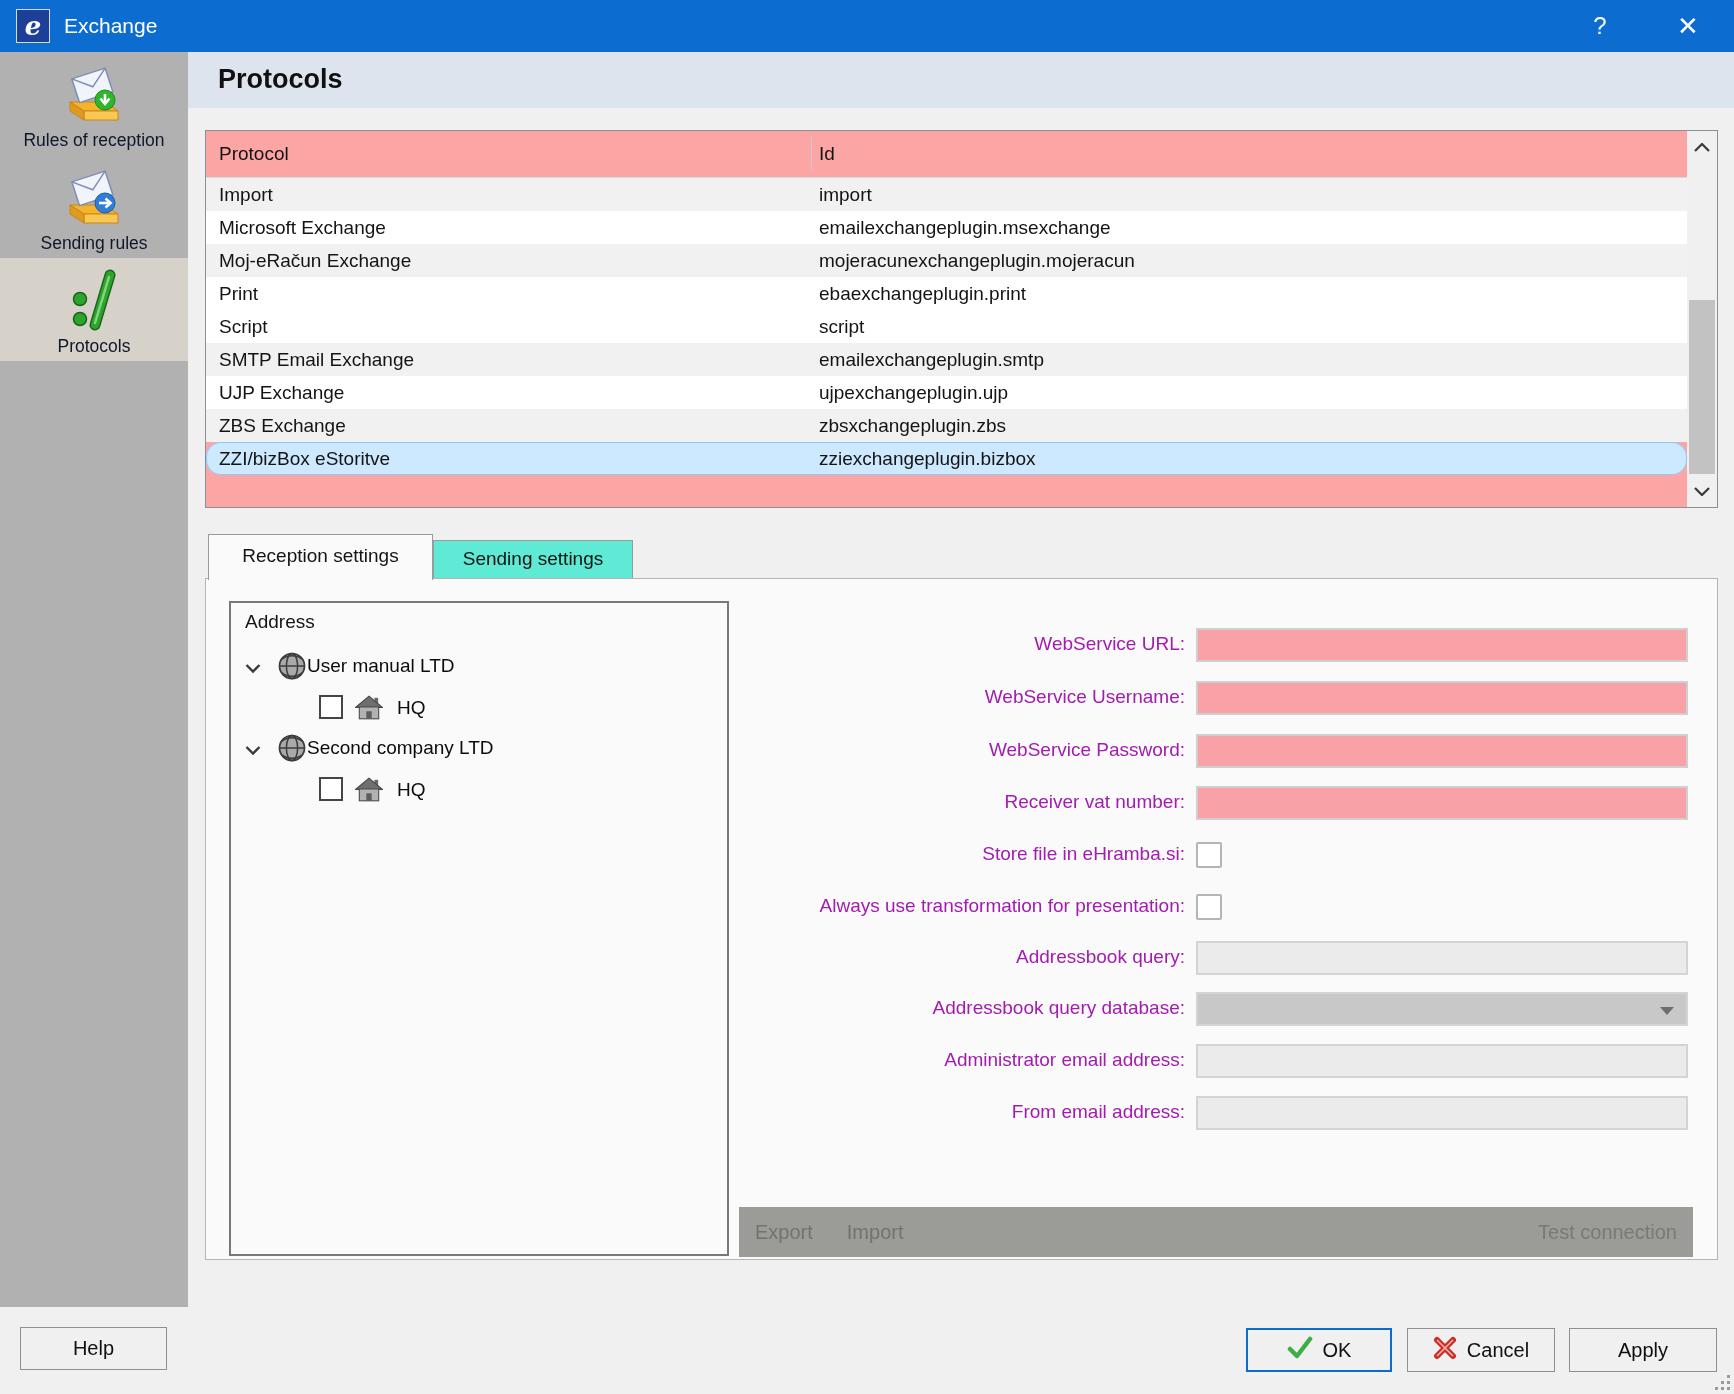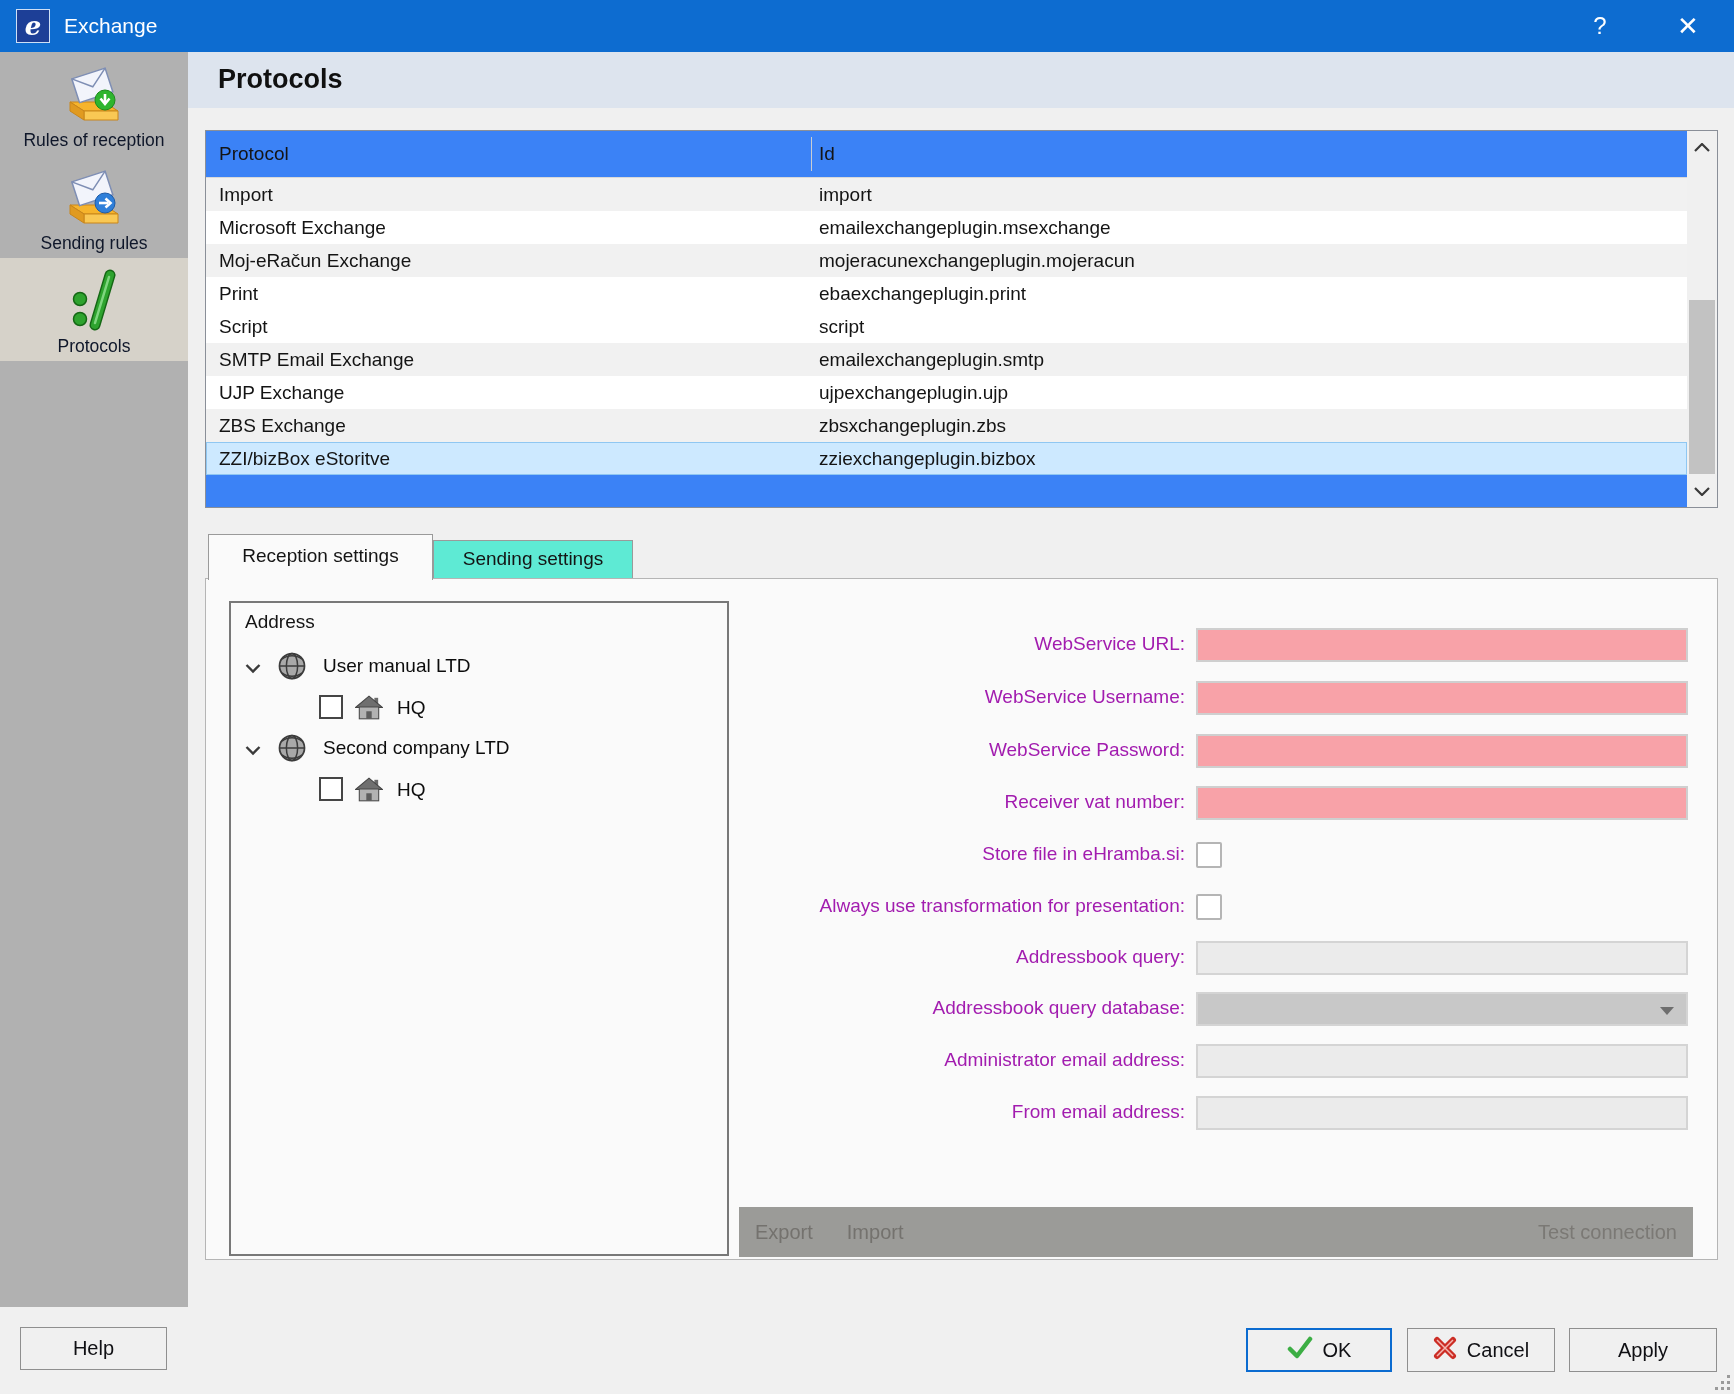"Protocol" .ptable { background: #3b82f6 -> #fca5a5 }
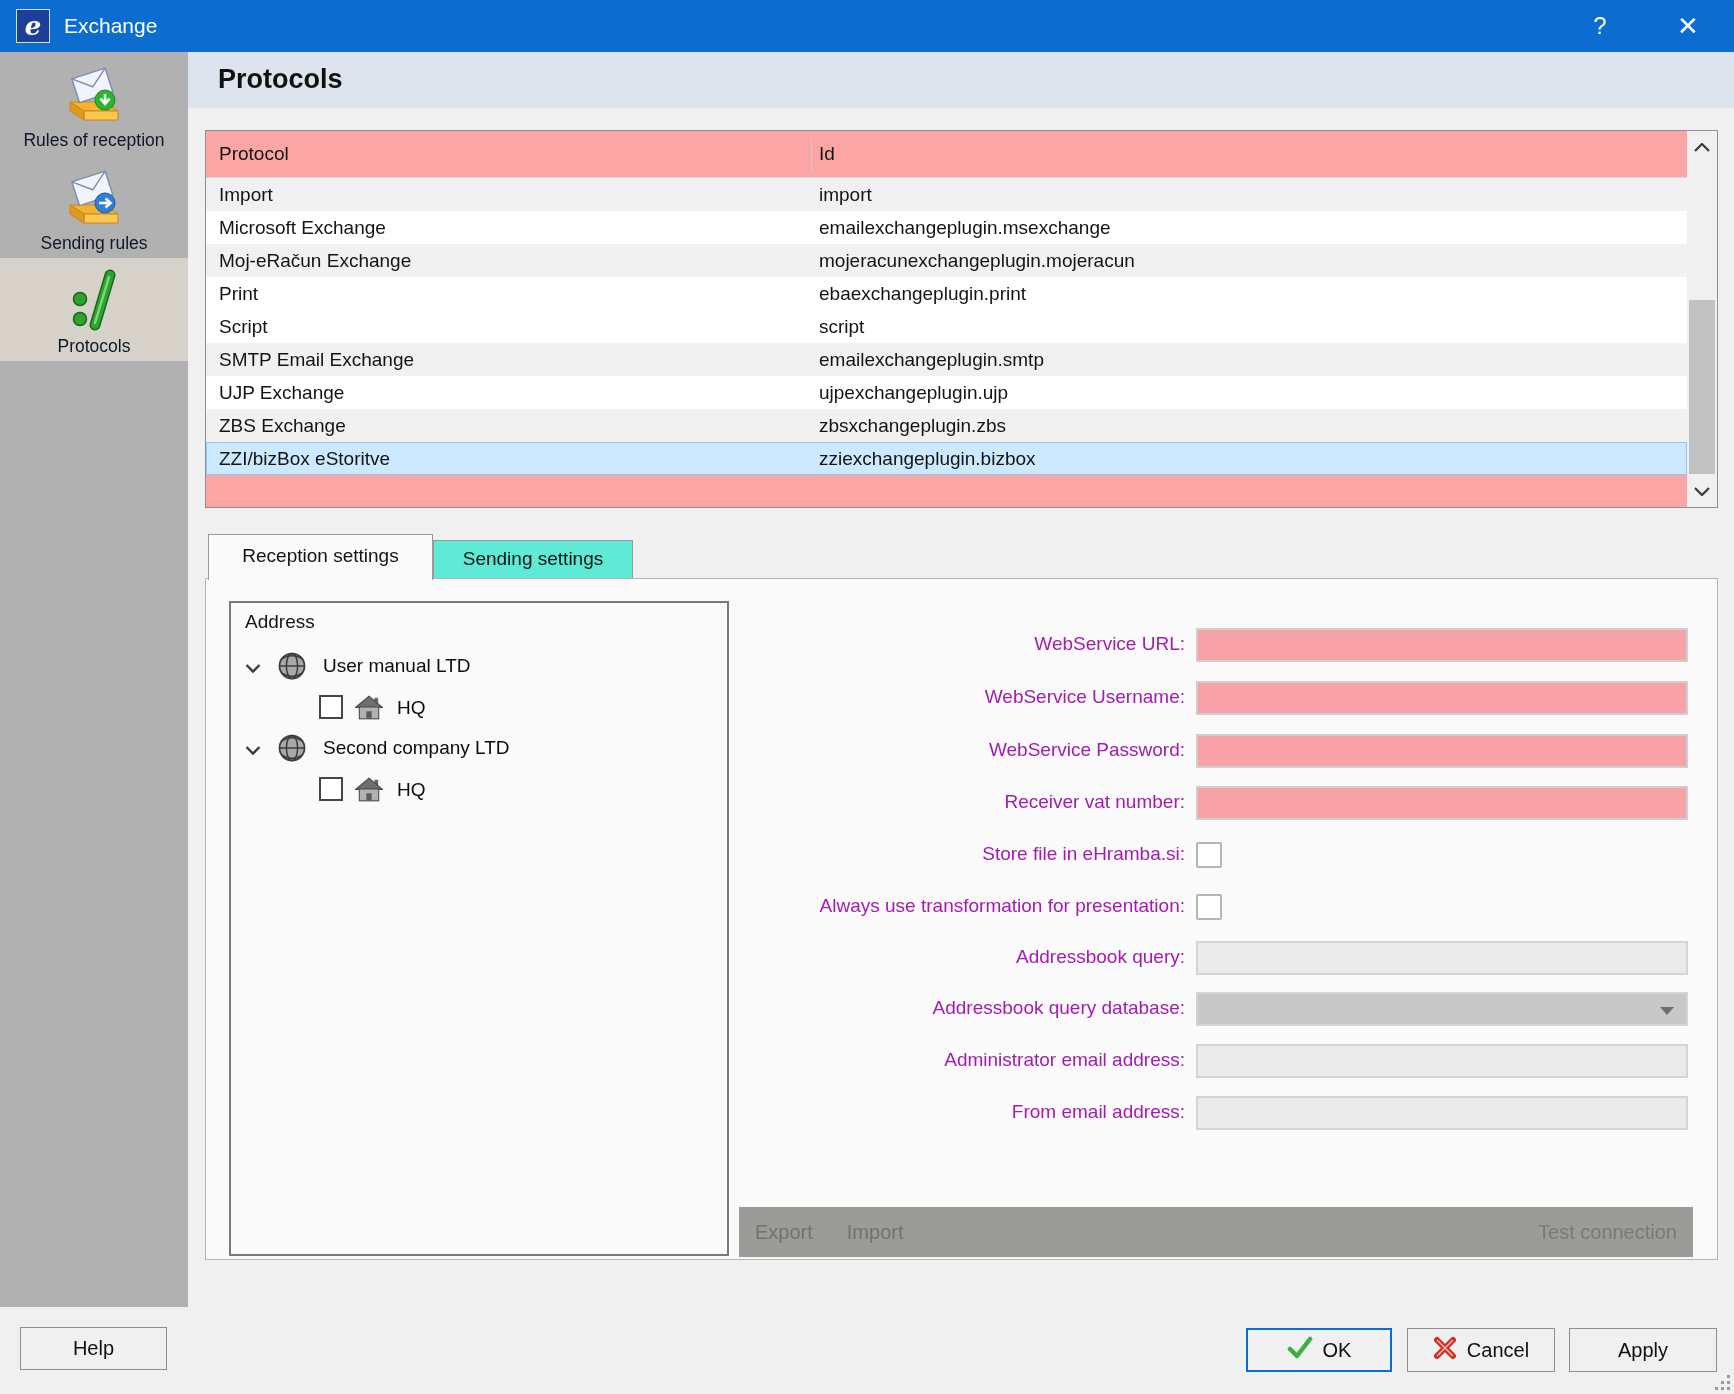"ZZI/bizBox eStoritve" .trow.sel { border-radius: none -> 15px }
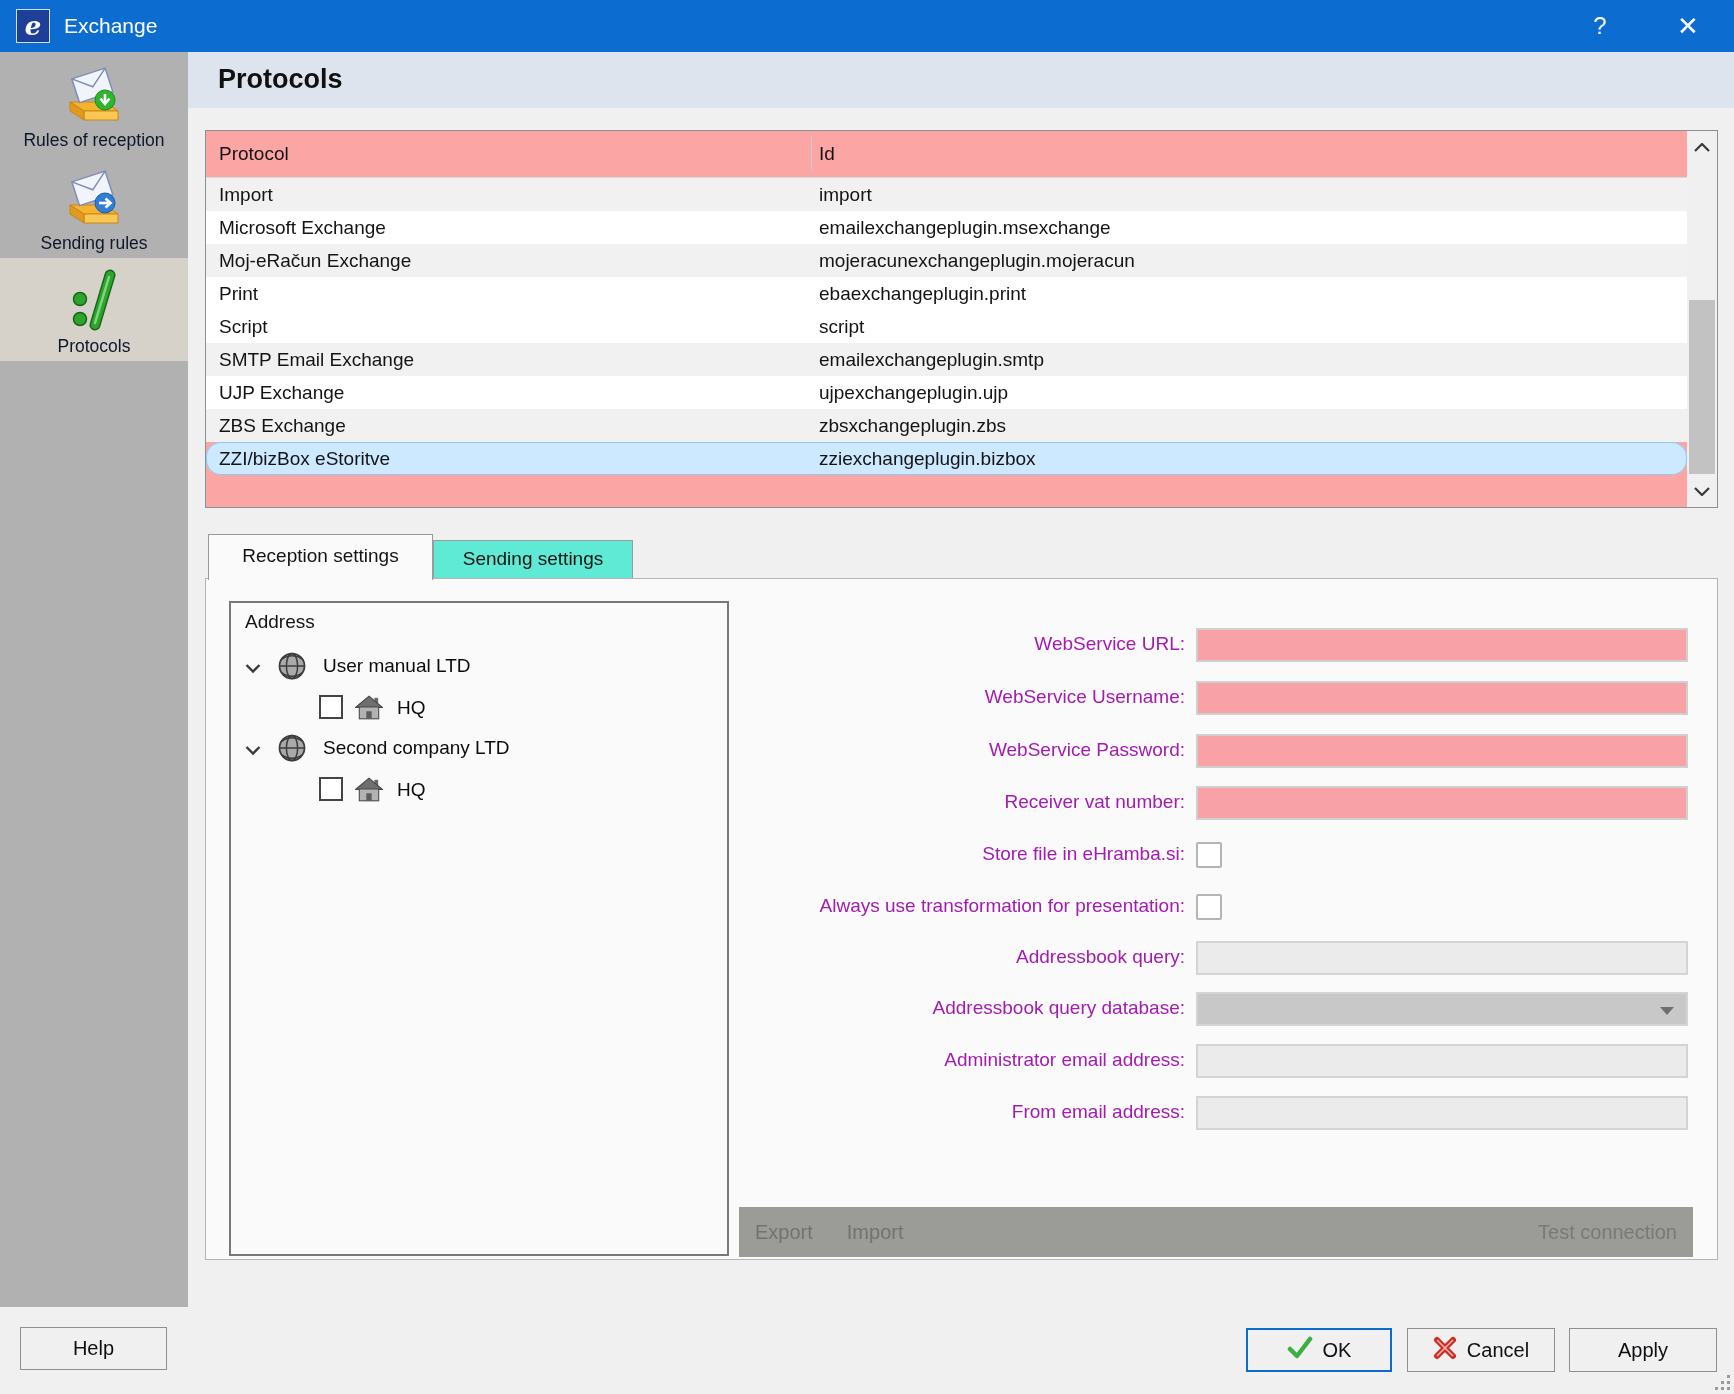"User manual LTD" .tr-label.company { left: 92px -> 76px }
